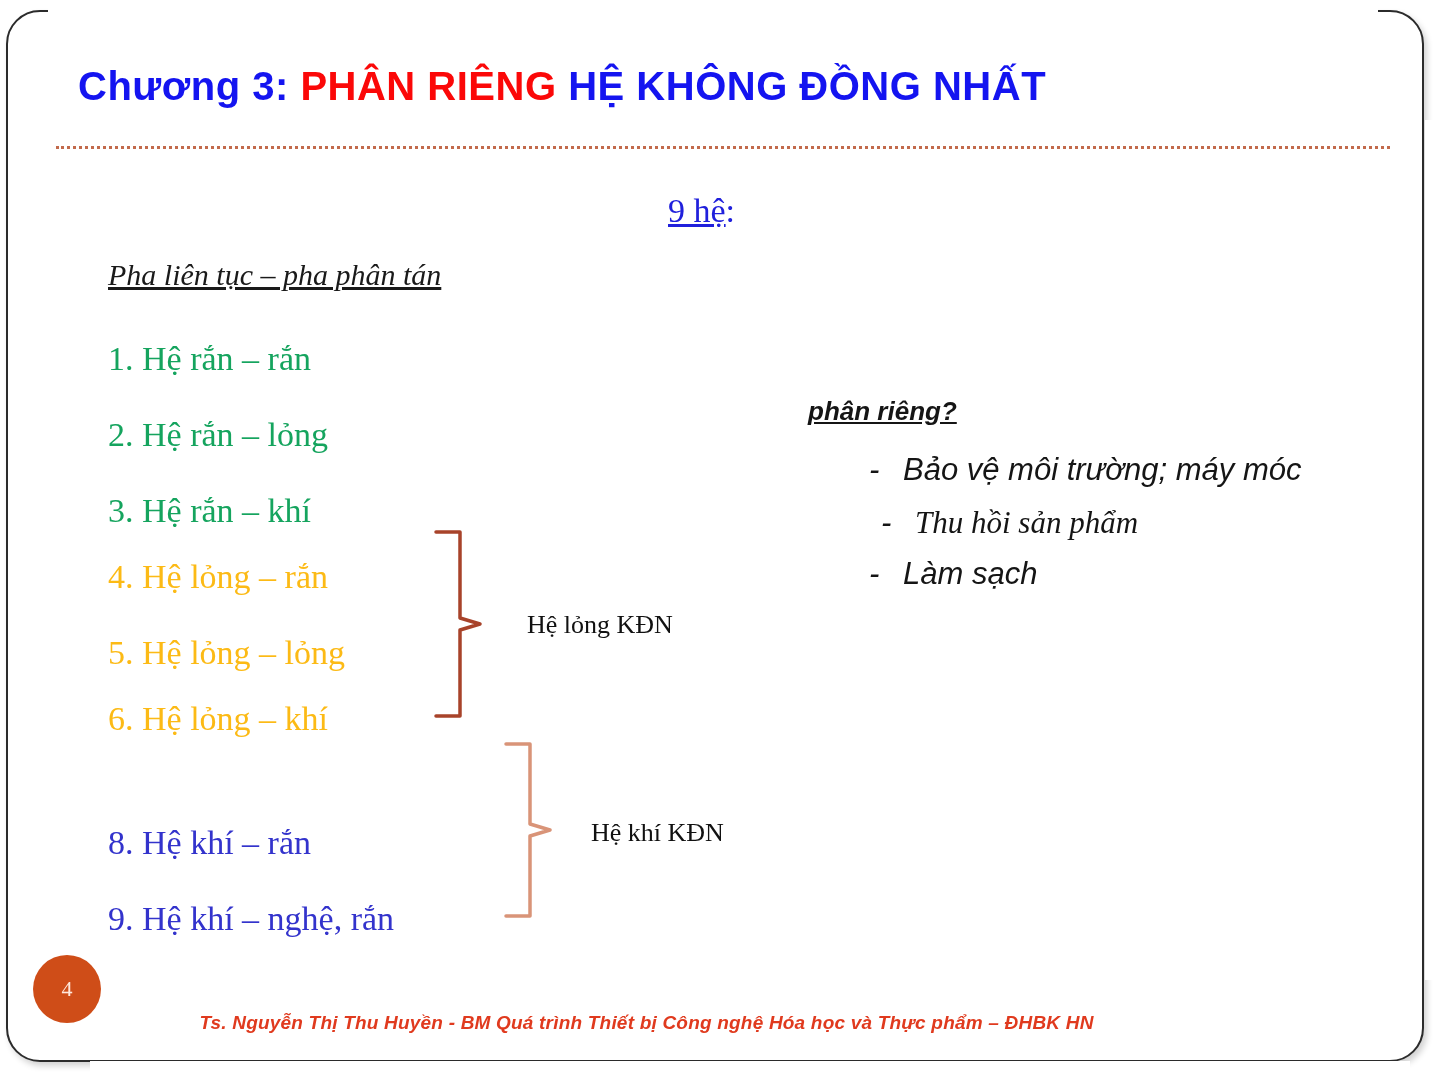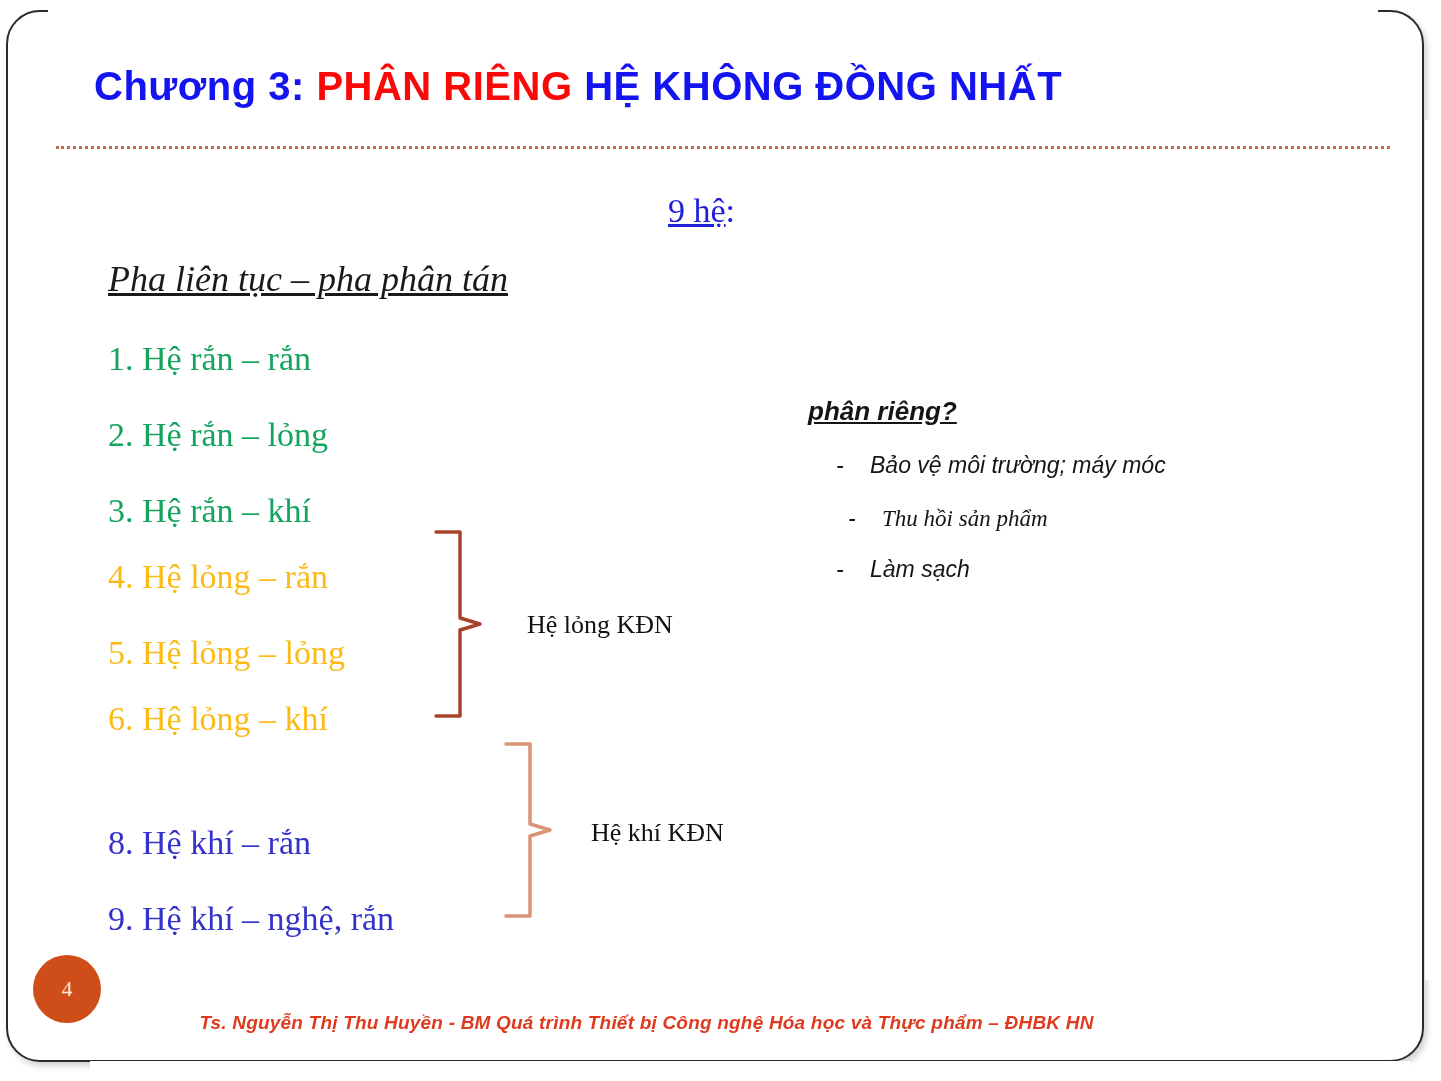"Chương 3: PHÂN RIÊNG HỆ" .title { margin-left: 16px -> none }
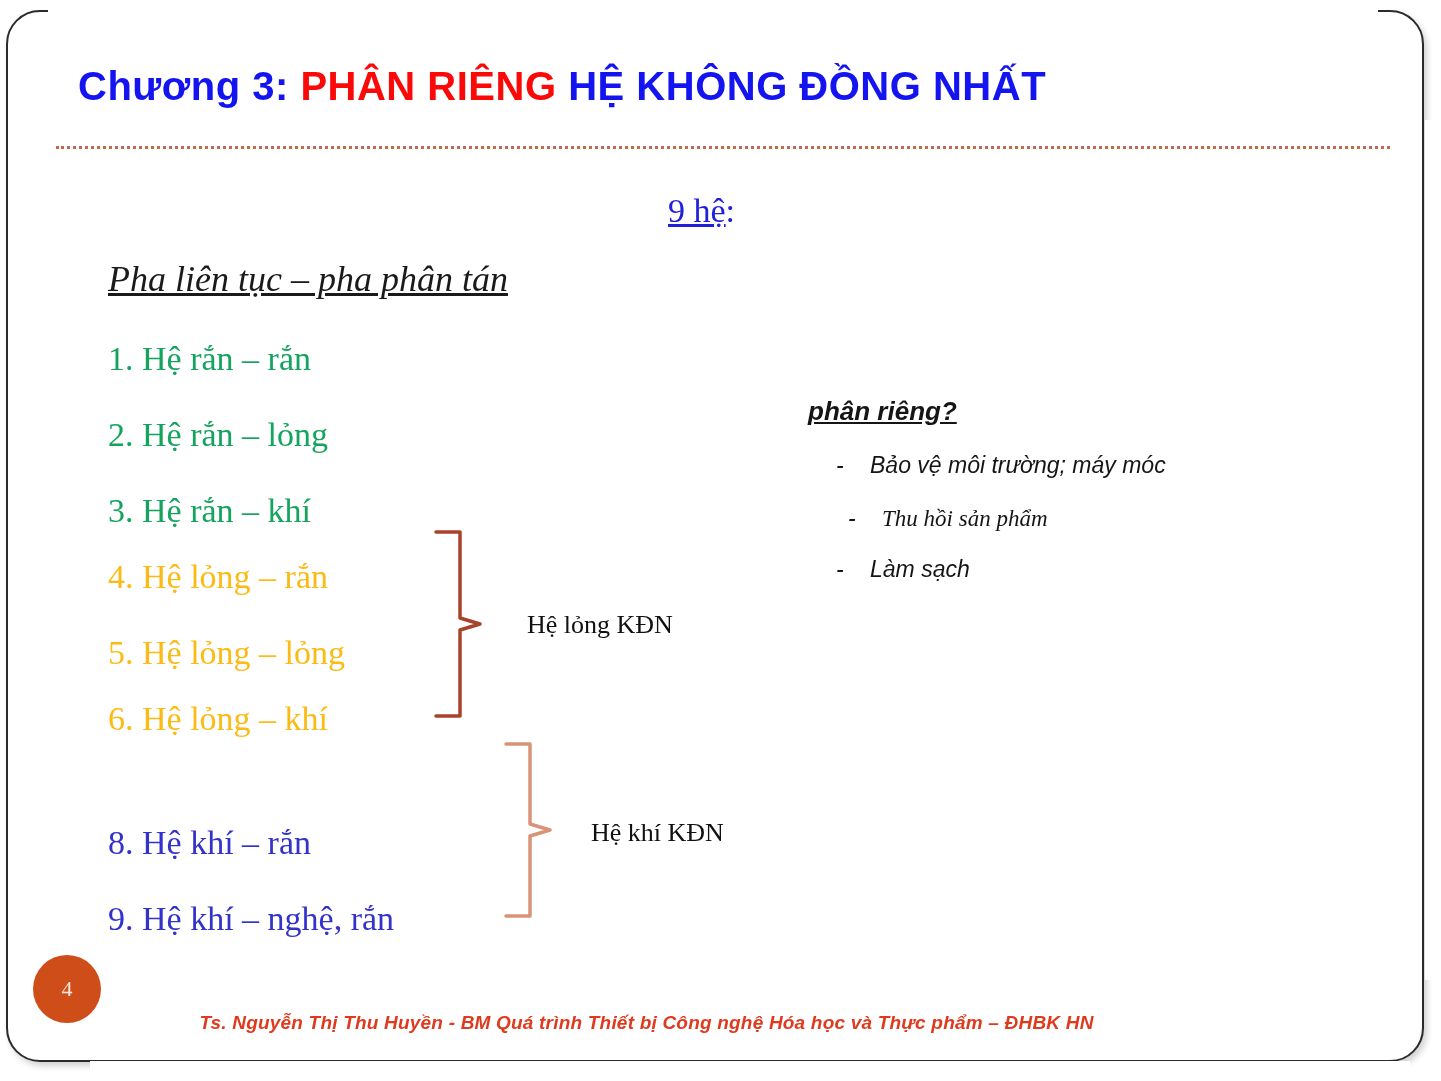"Pha liên tục – pha" .phase-heading { font-size: 36px -> 30px }
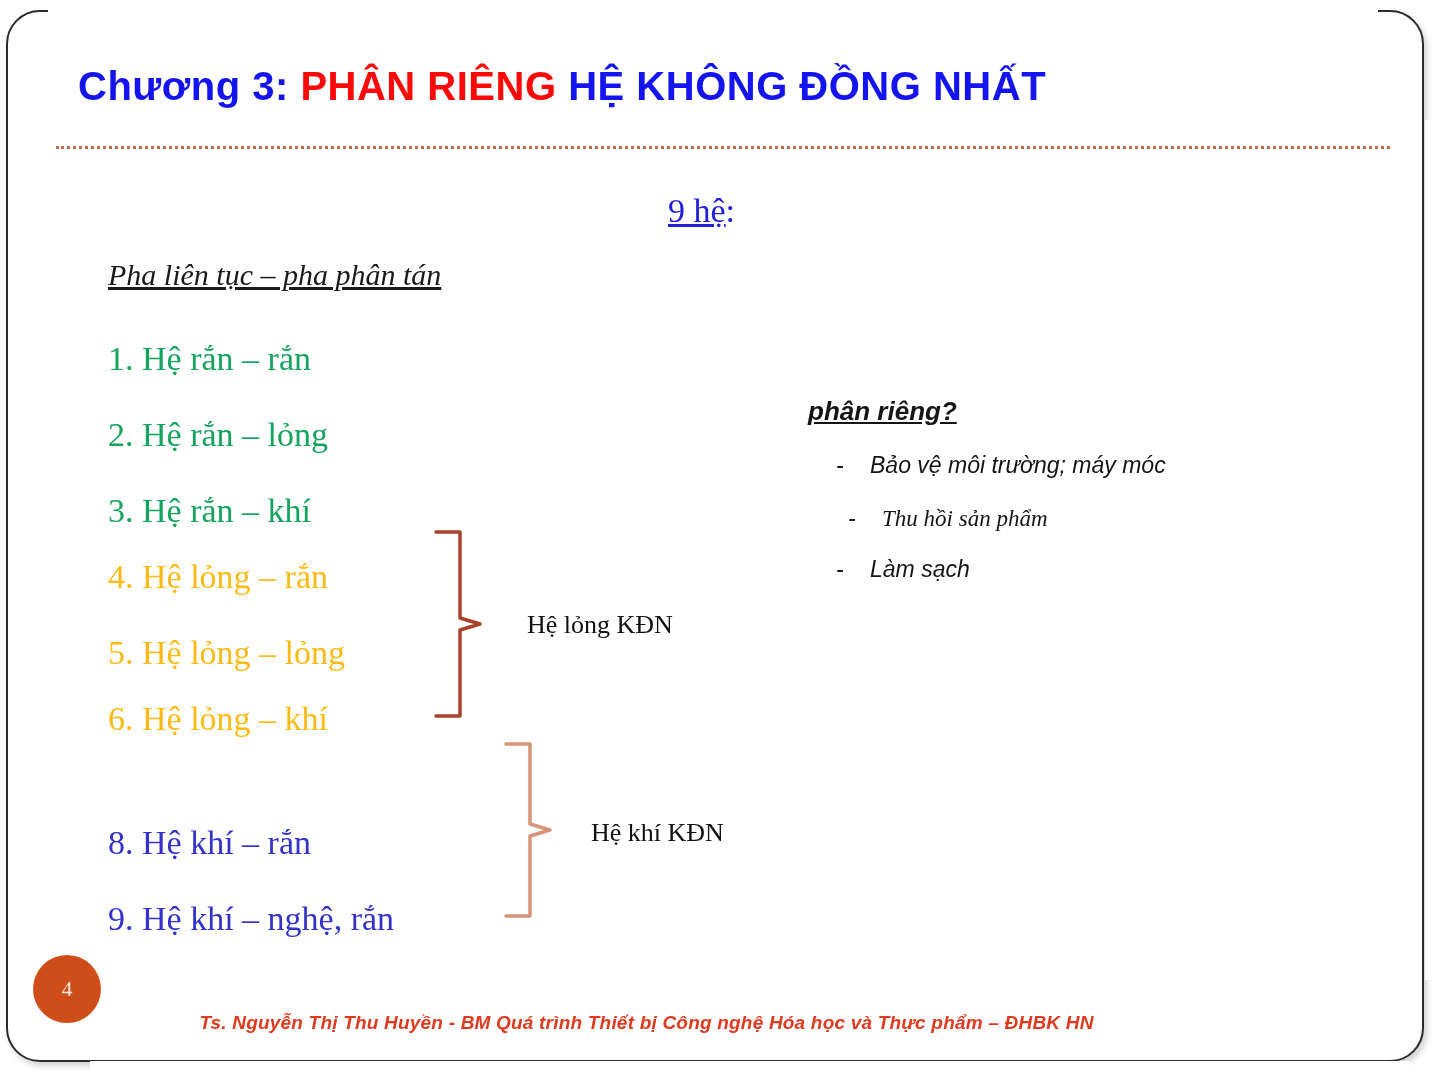"- Bảo vệ môi trường;" .right-bullet { font-size: 23px -> 31px; left: 836px -> 869px }
